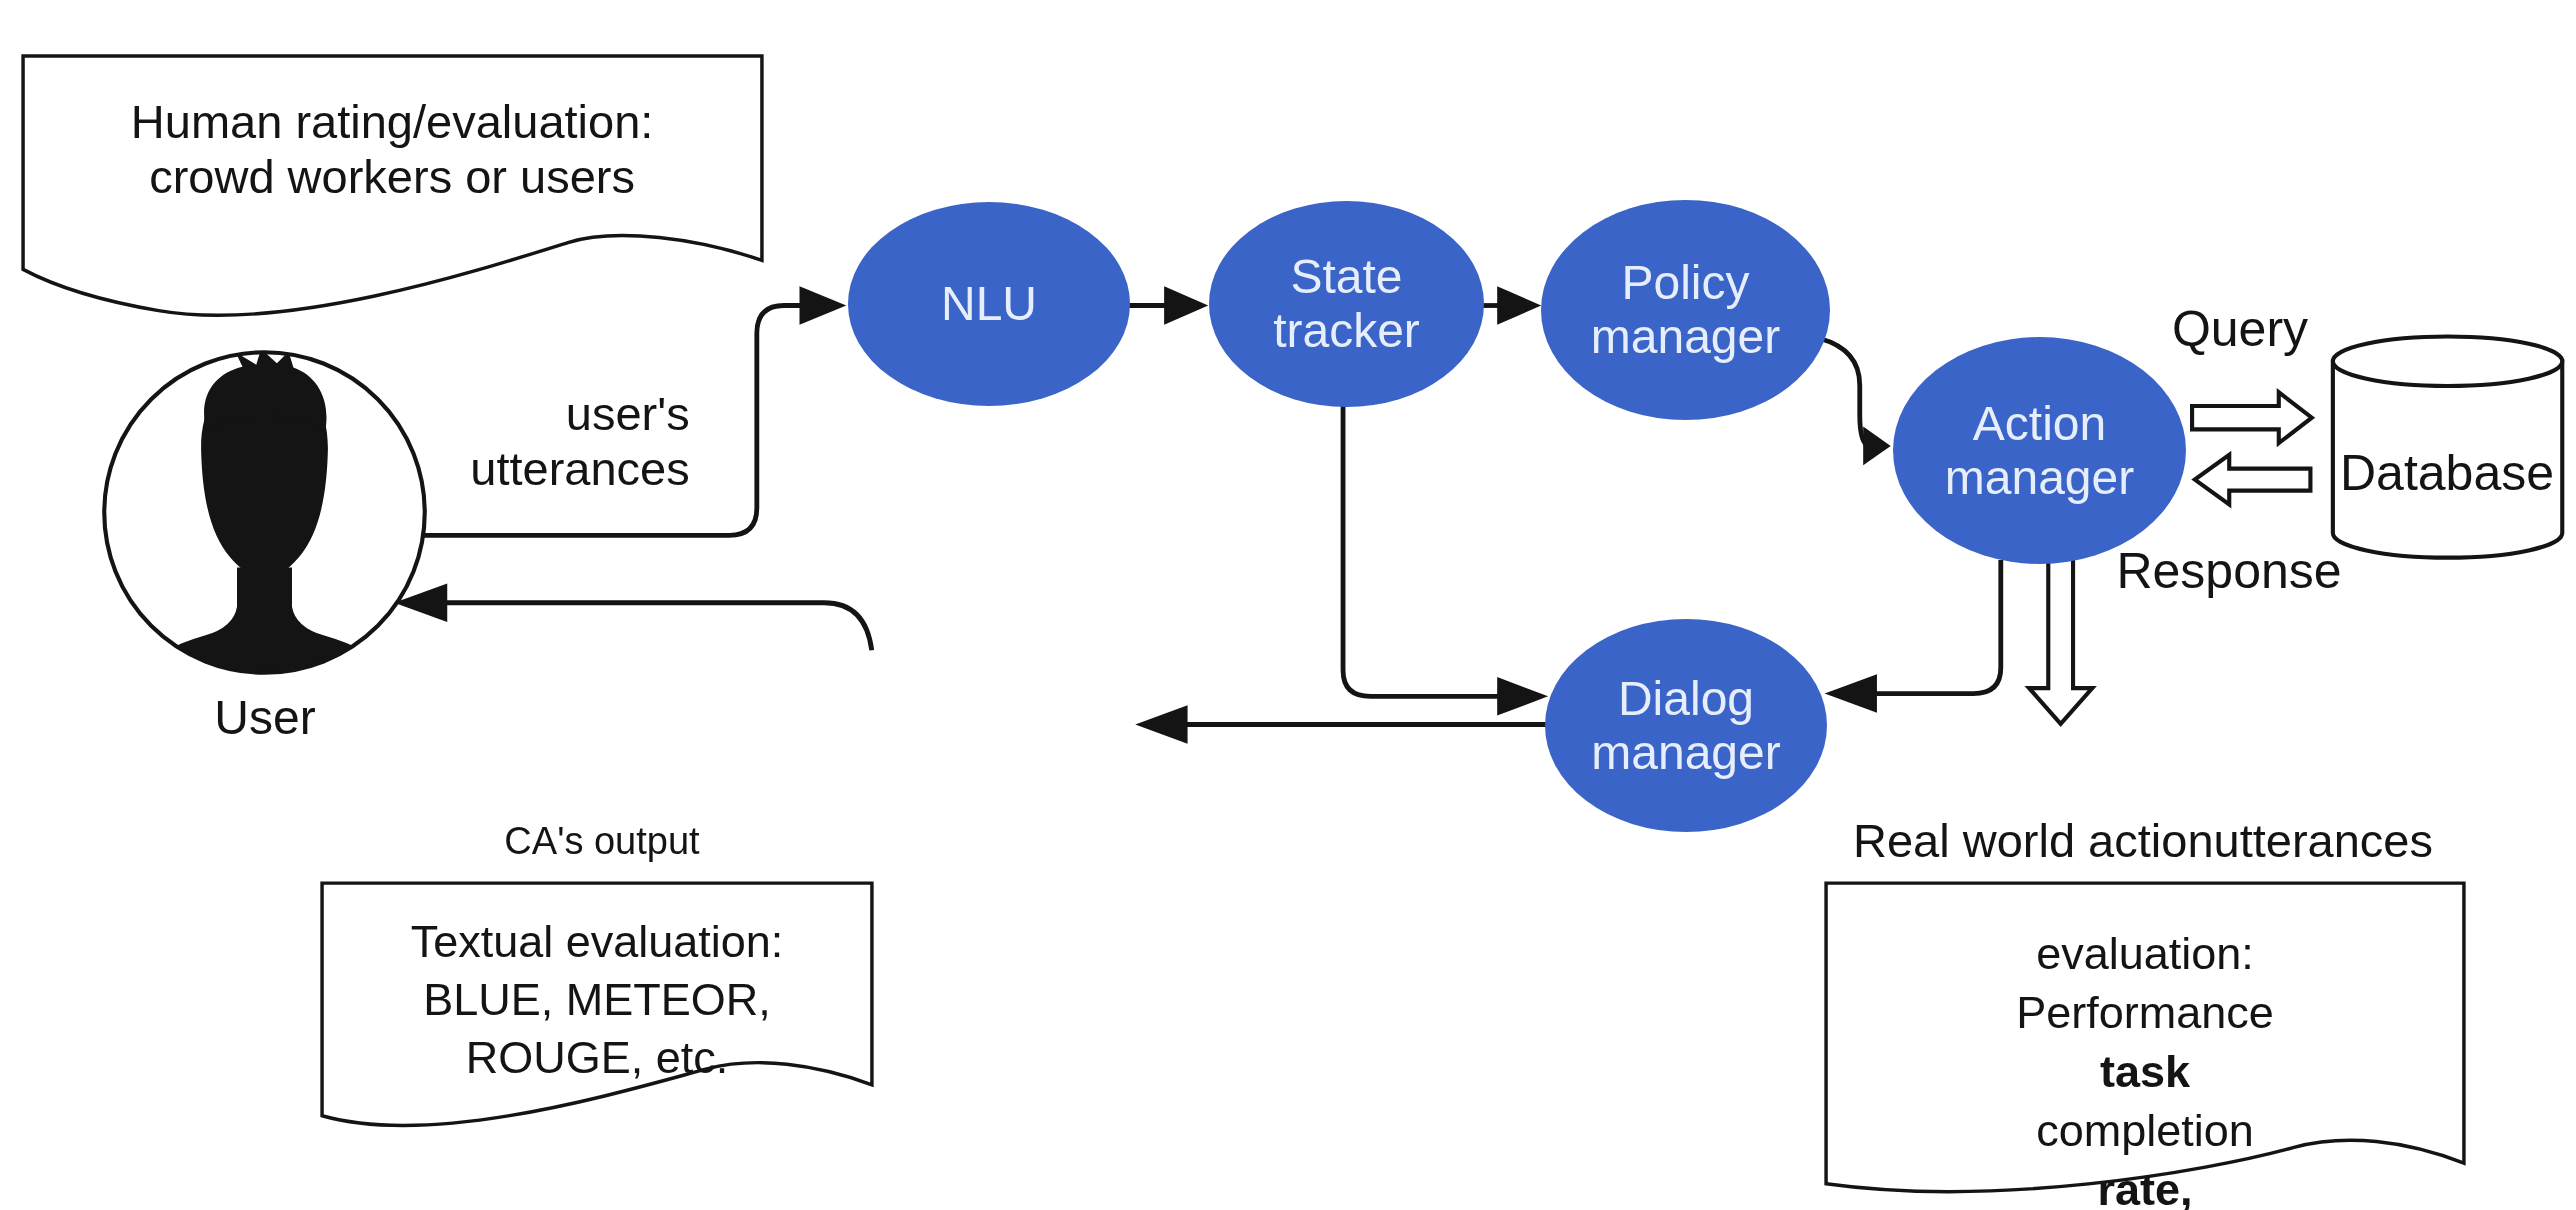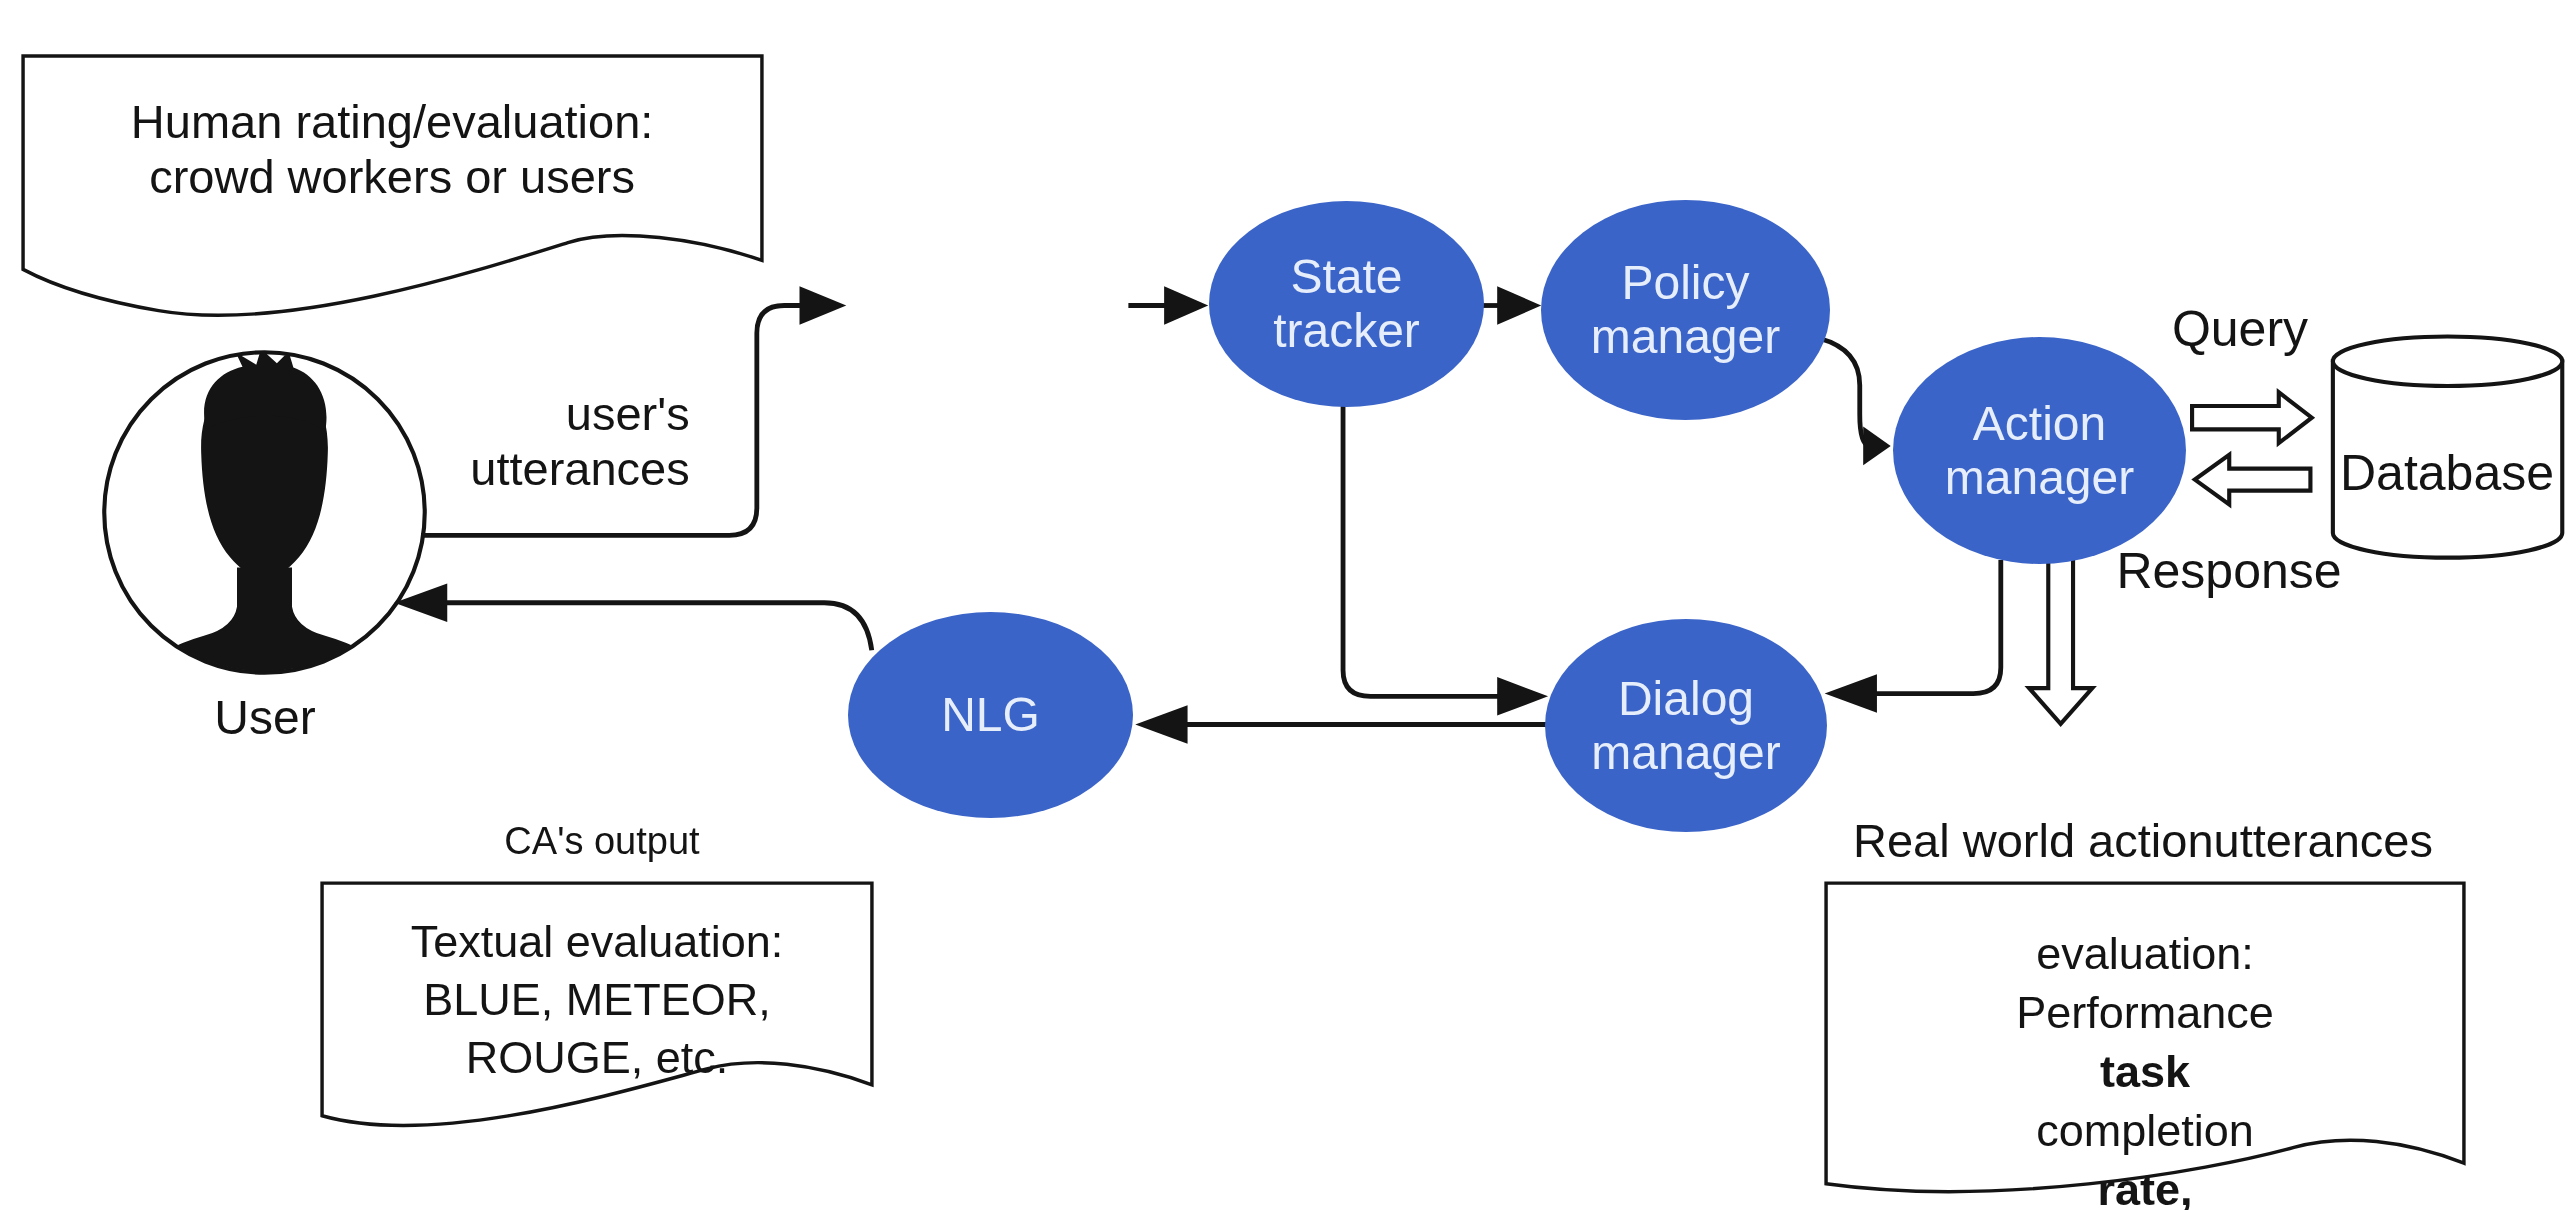"NLU" div.abs { html: none -> <div> <span>NLU</span> <span></span> </div> }
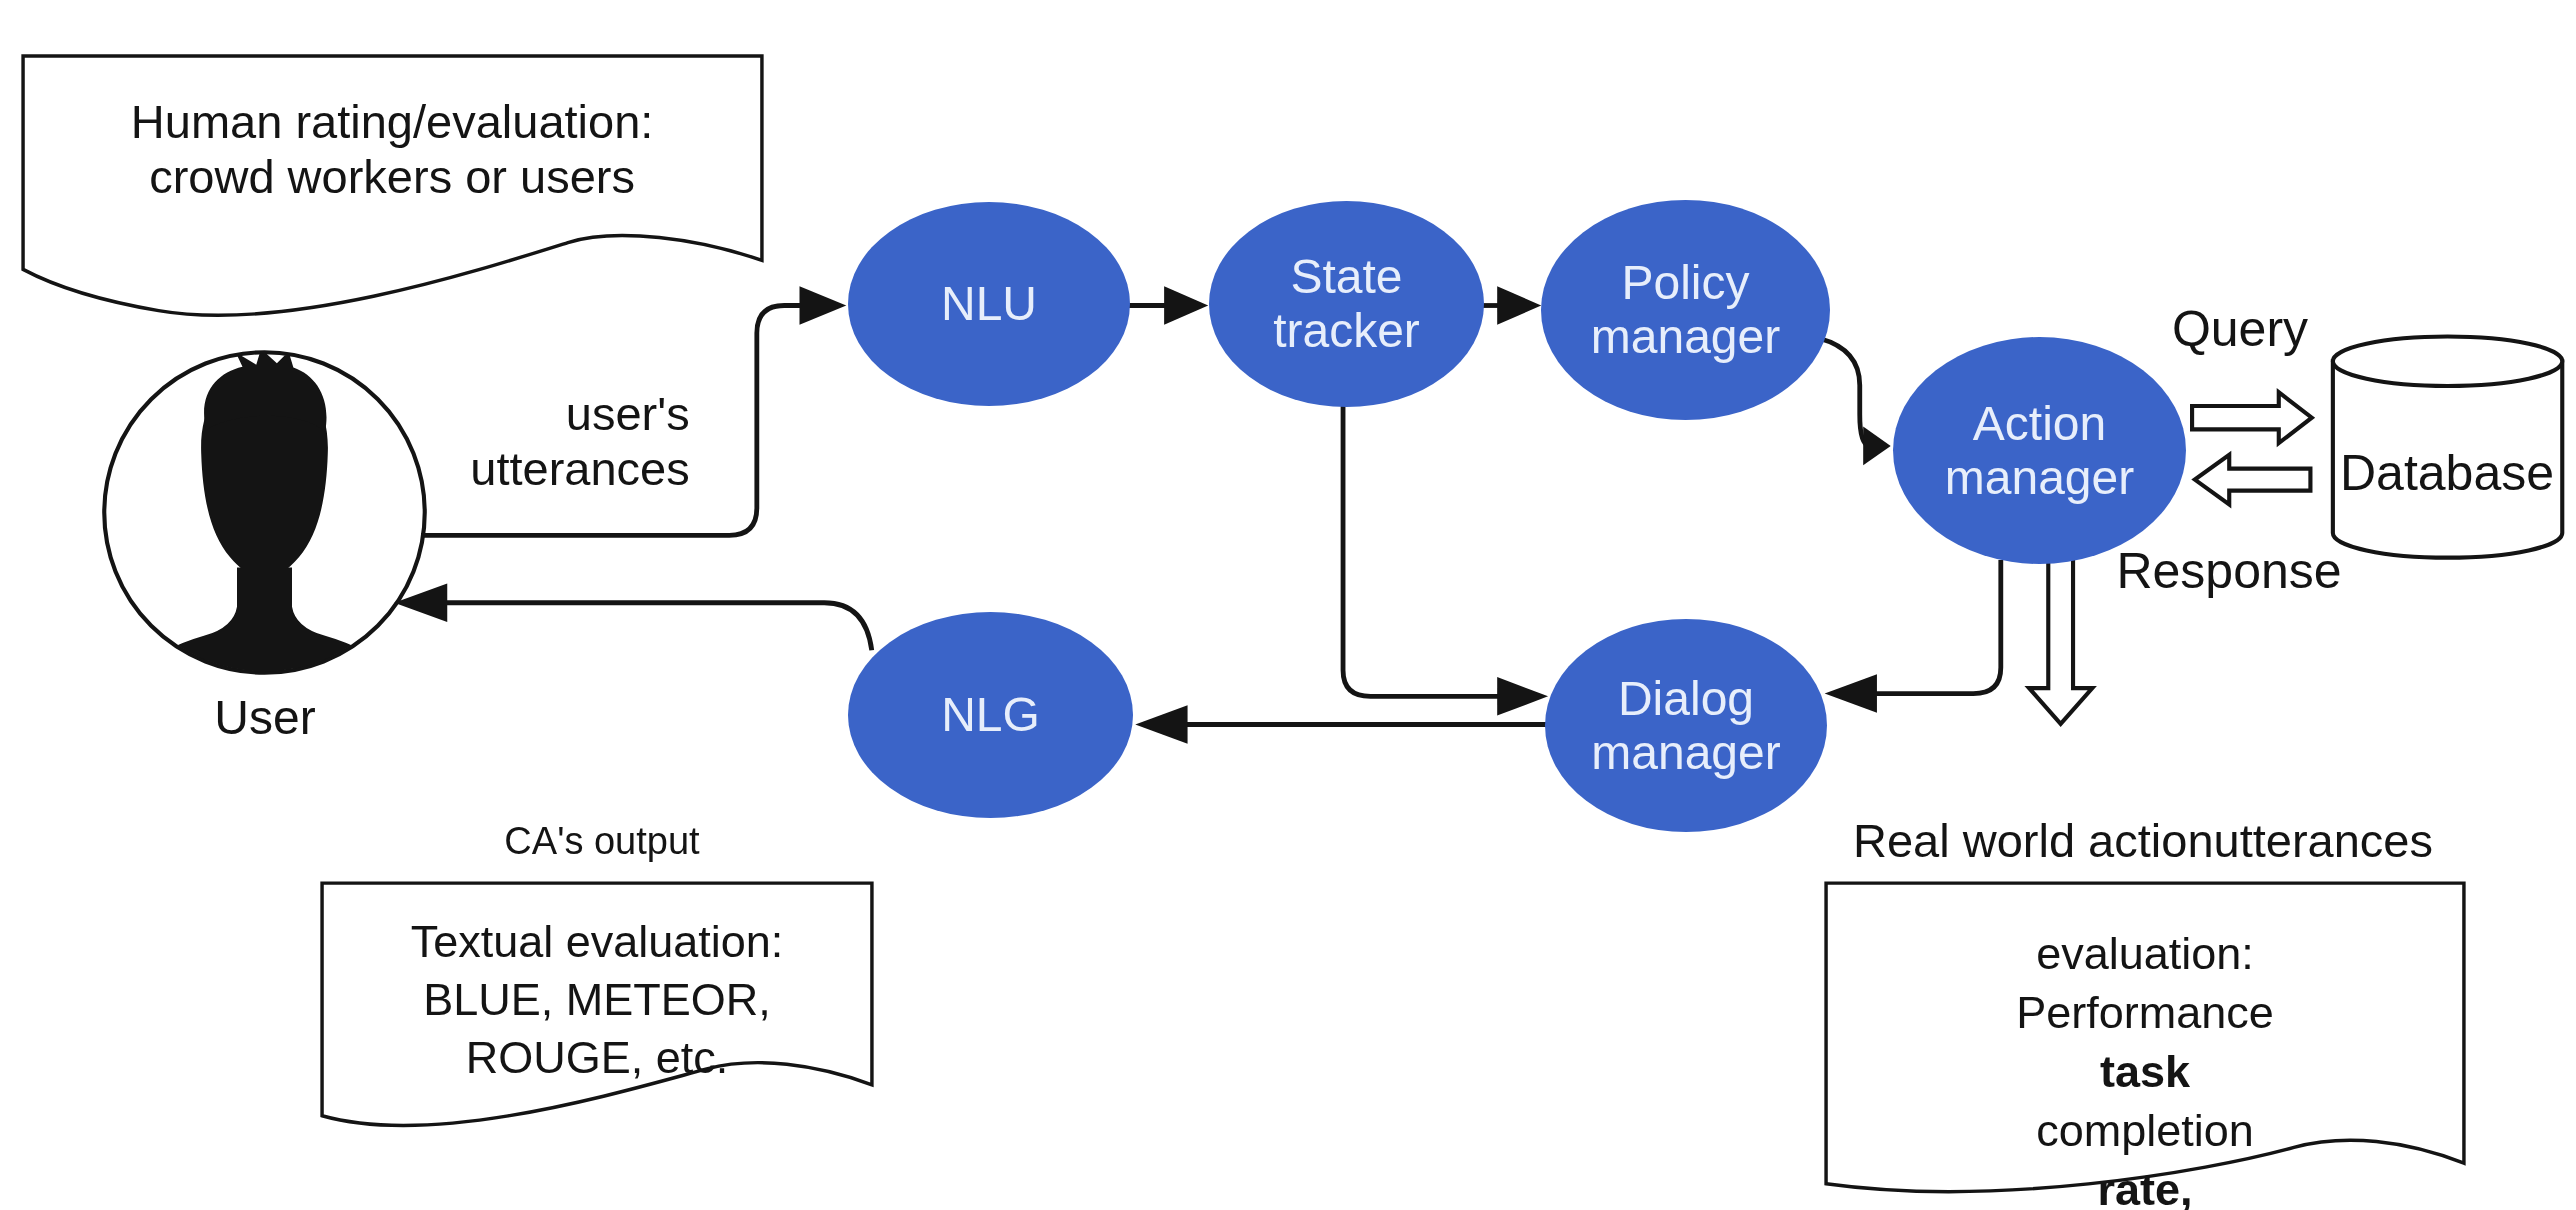"NLG" div.abs { html: <div> <span>NLG</span> <span></span> </div> -> none }
